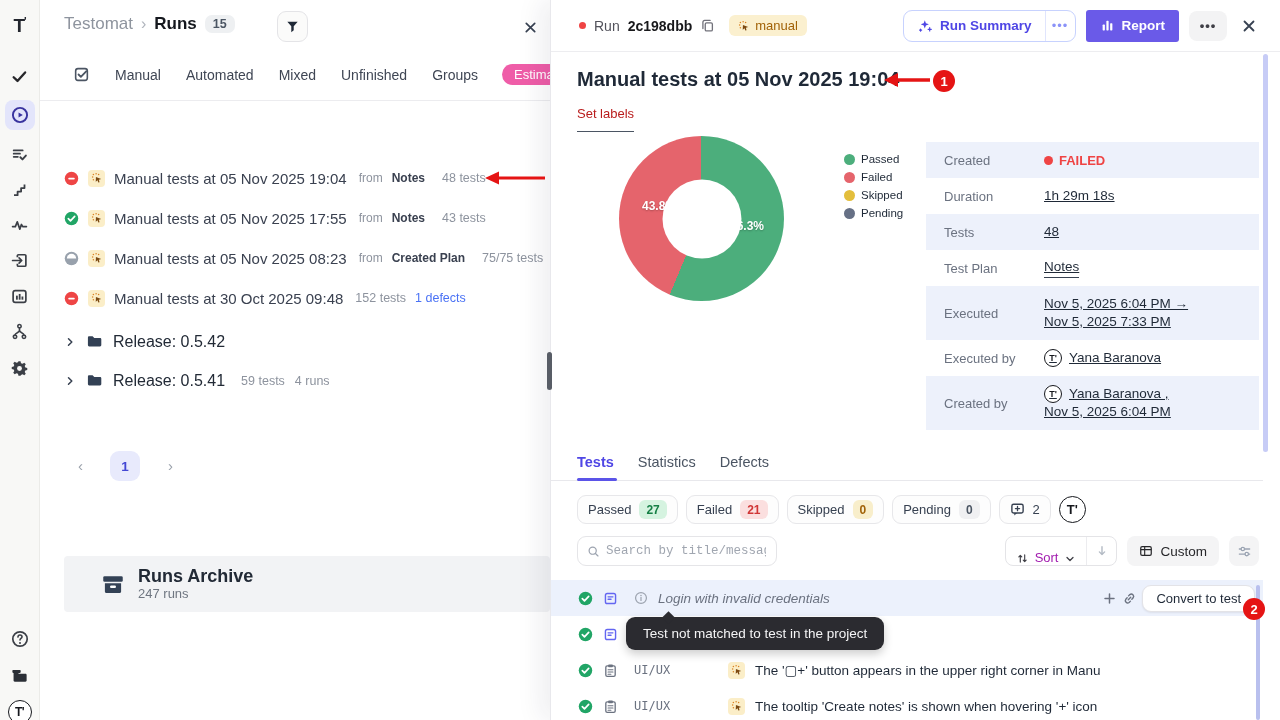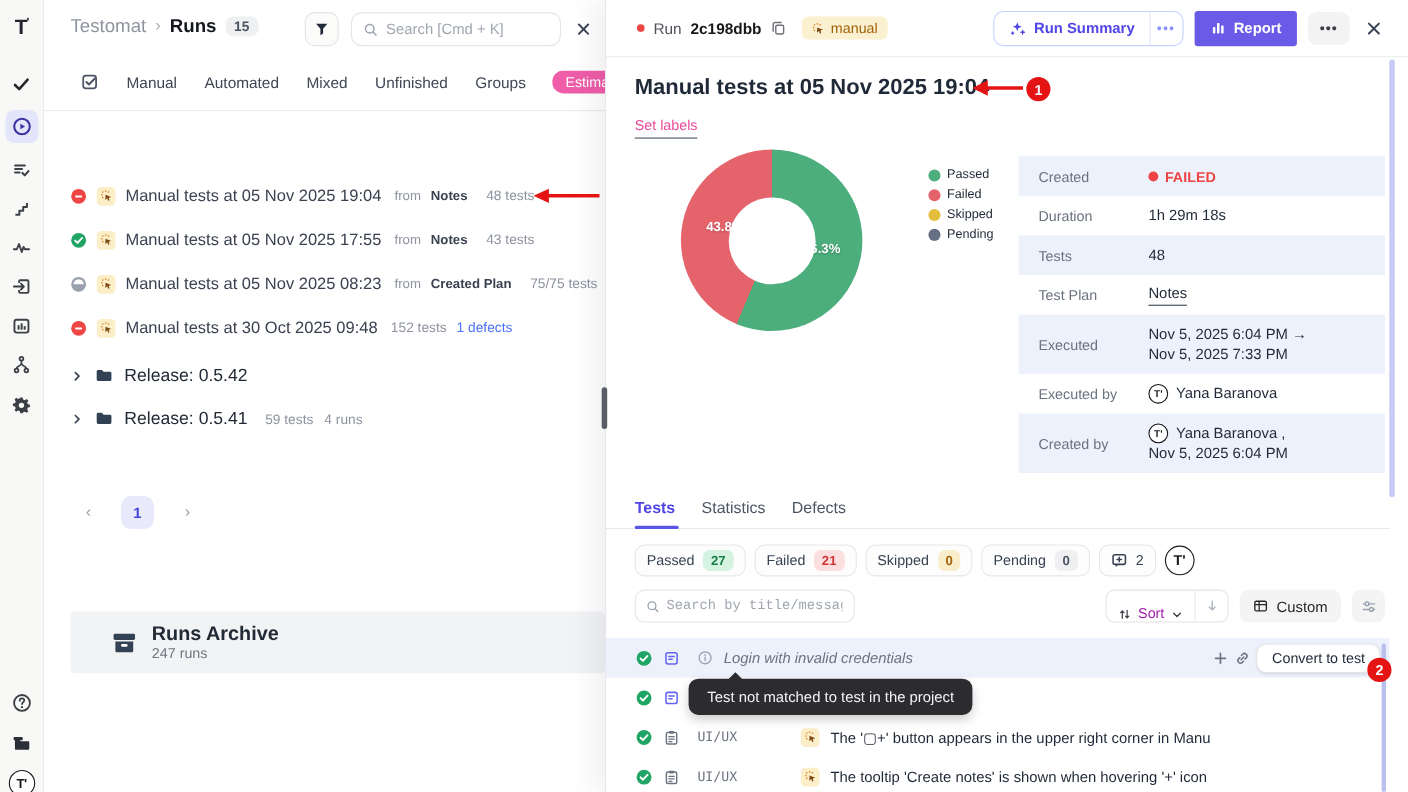"Search [Cmd + K]" div.lp-search { html: <div> <svg> <use></use> </svg> <input> </div> -> none }
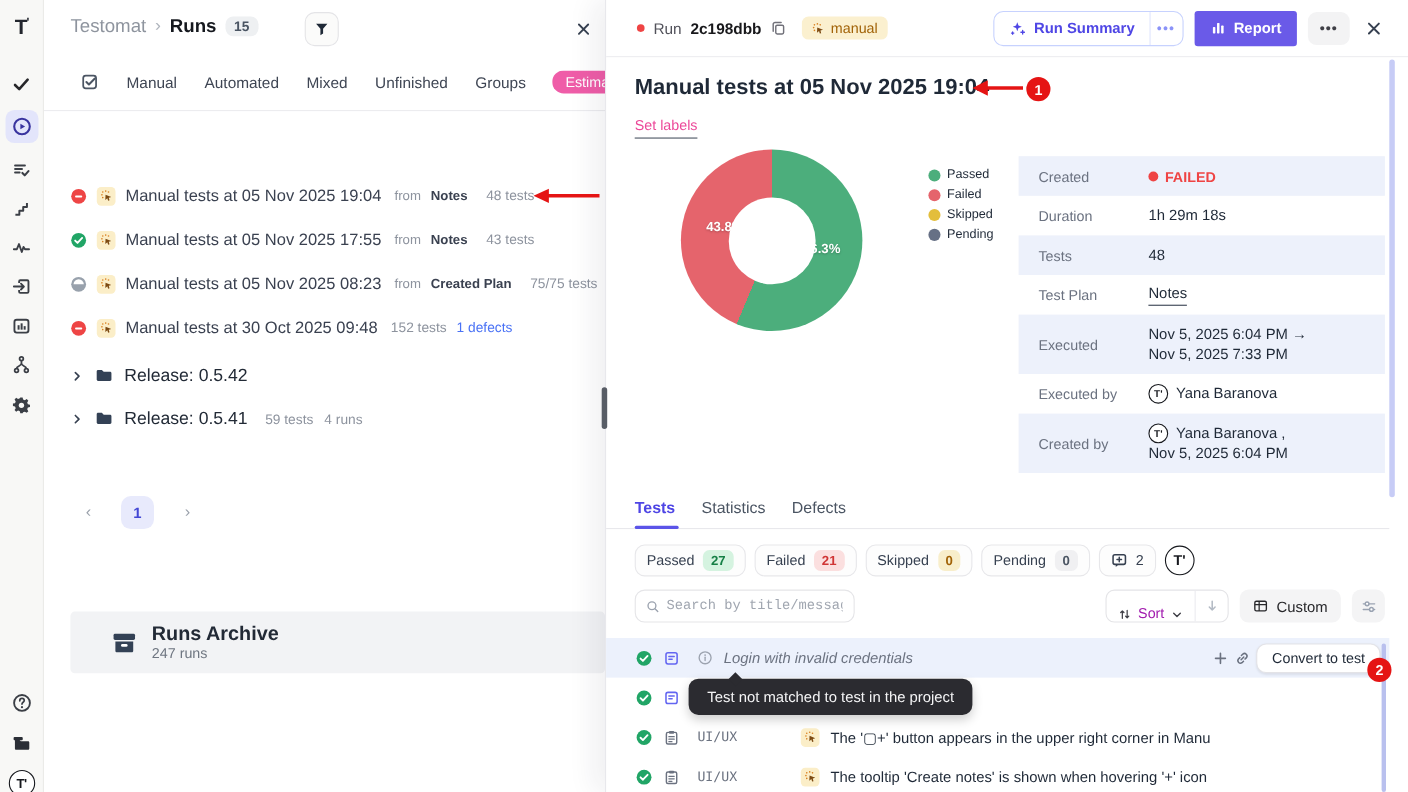"Set labels" .set-labels { color: #ec4899 -> #b91c1c; padding-bottom: 4px -> 10px }
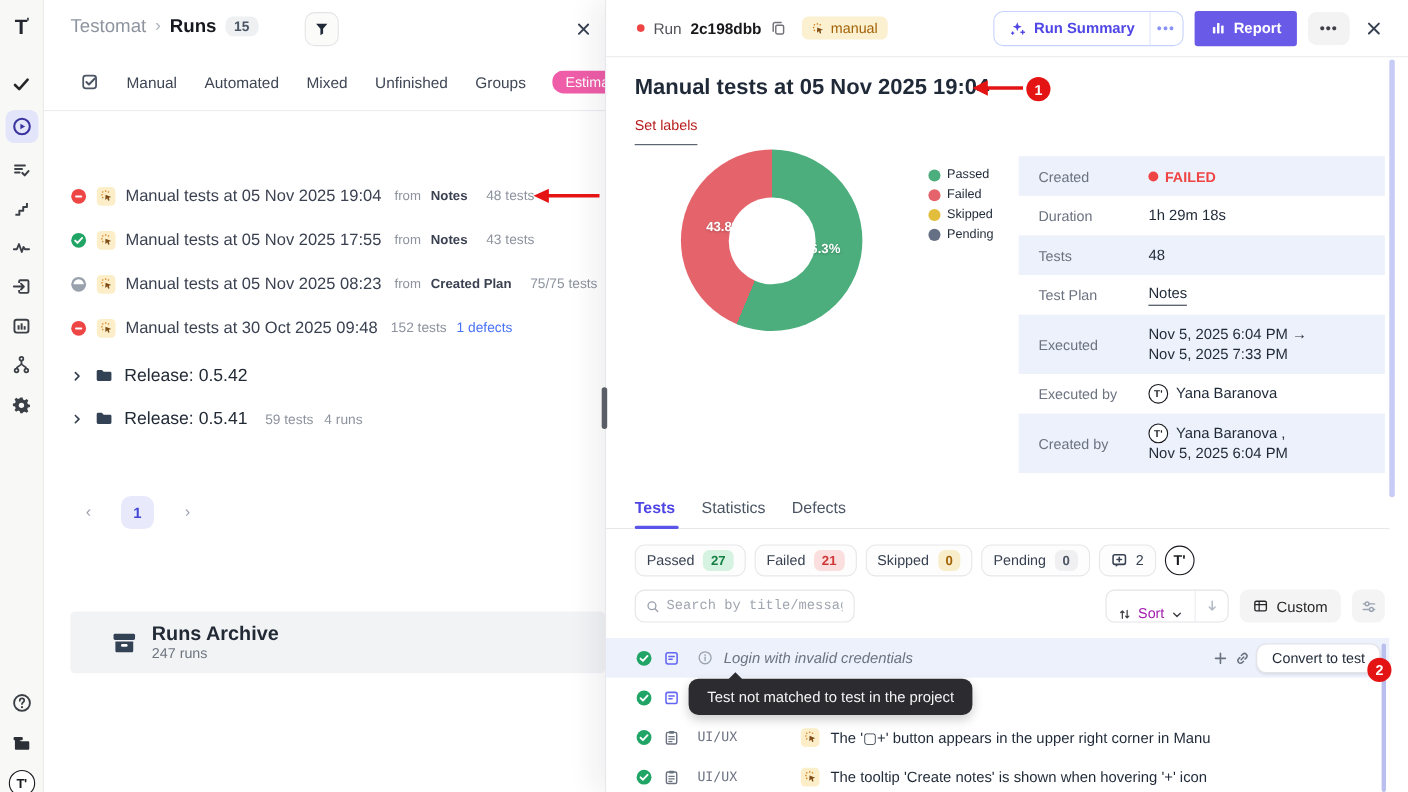"1h 29m 18s" .info-value { text-decoration: none -> underline }
